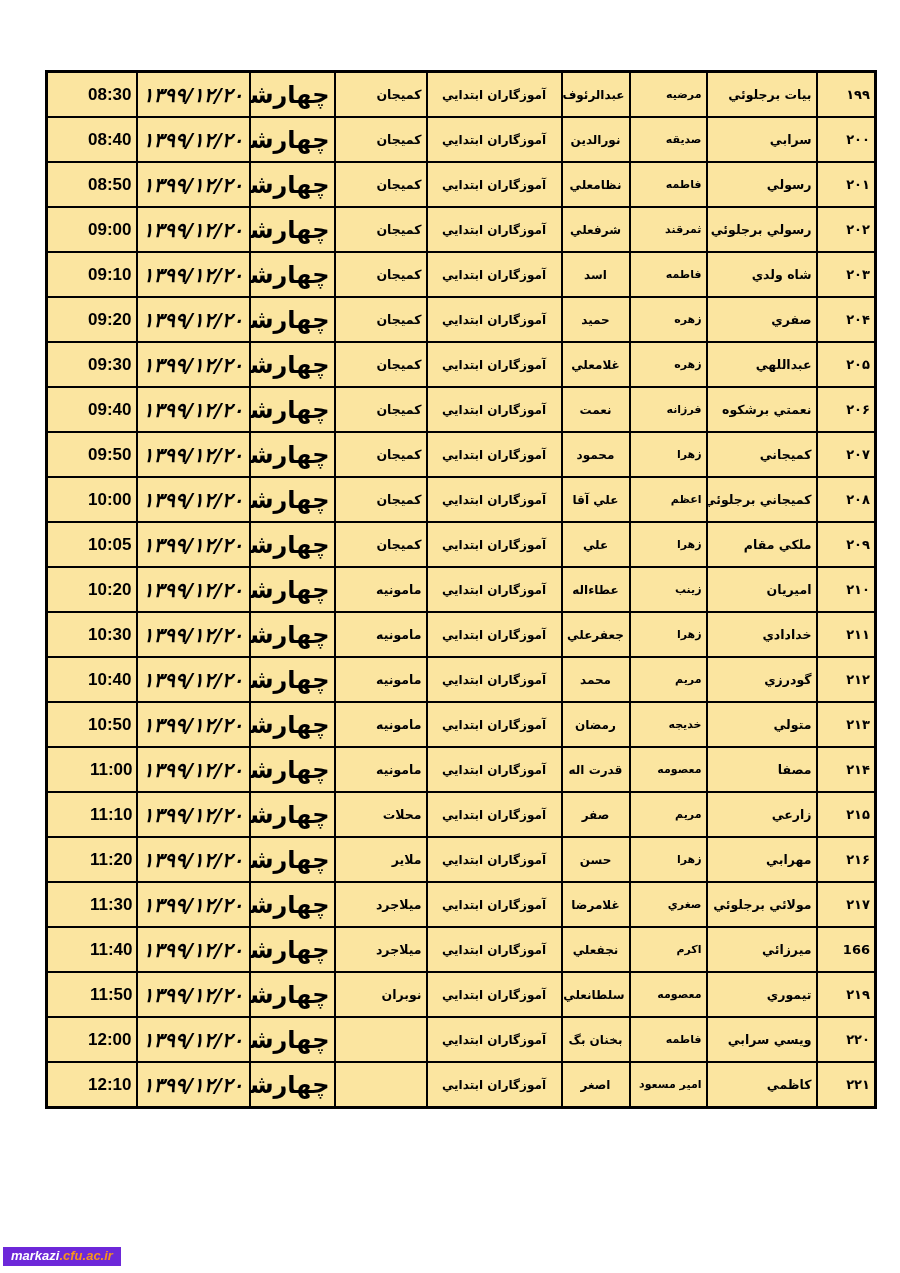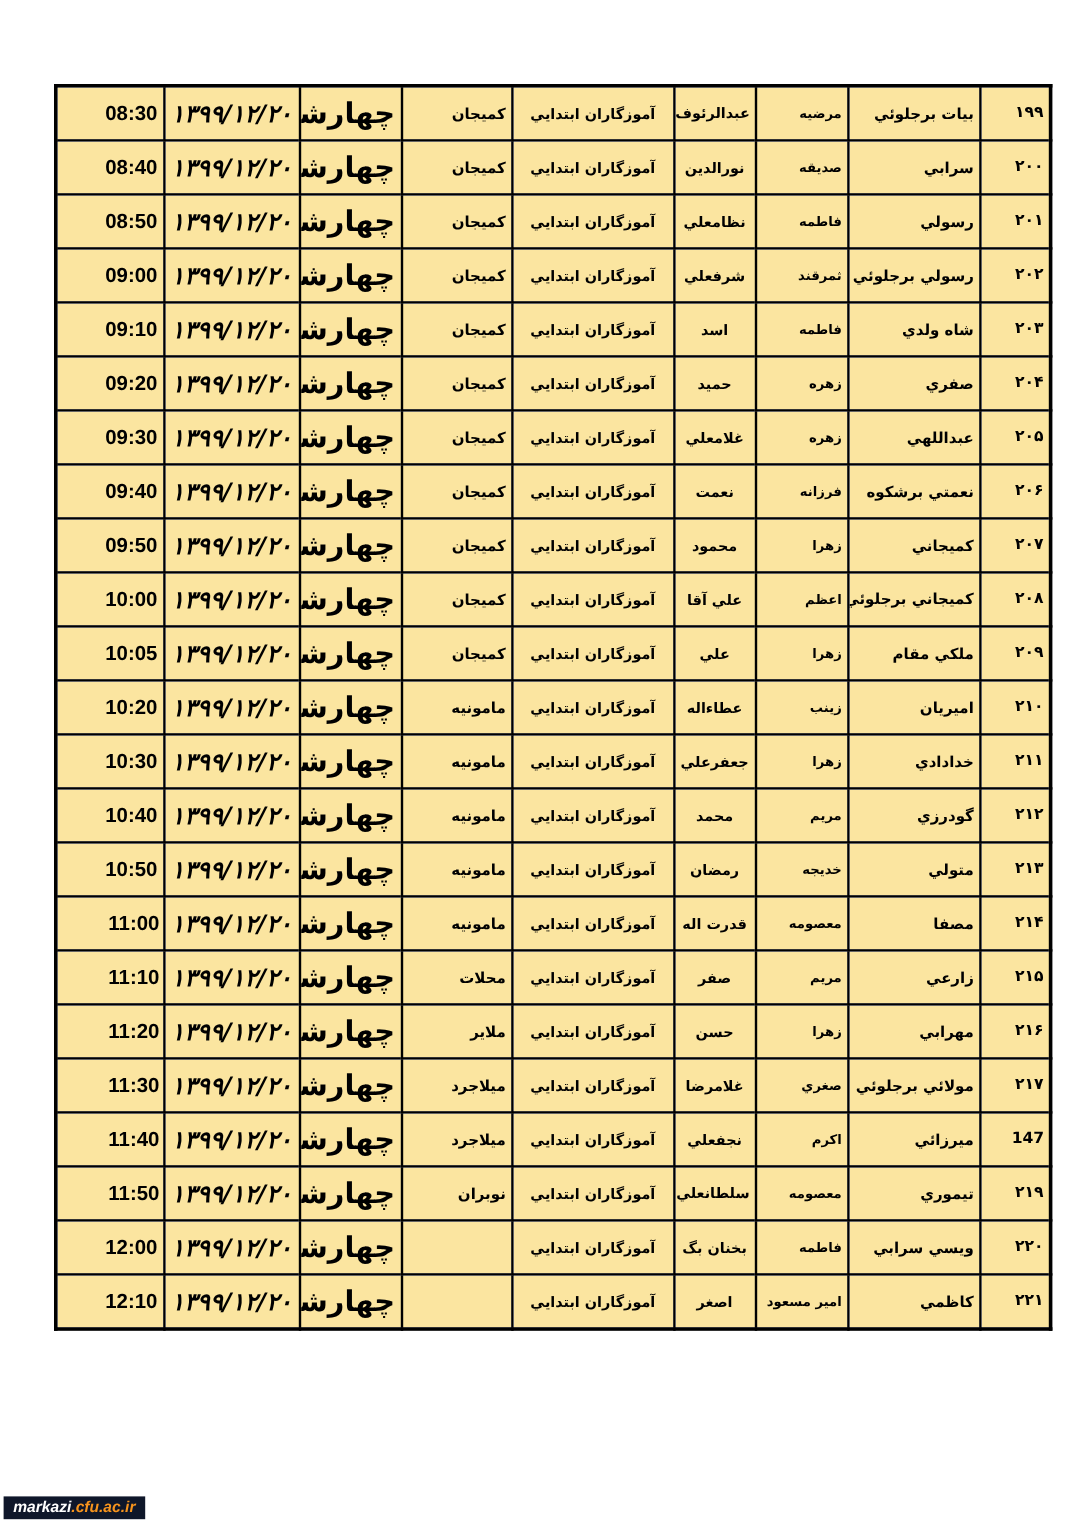"147" td.c-id { text: 147 -> 166 }
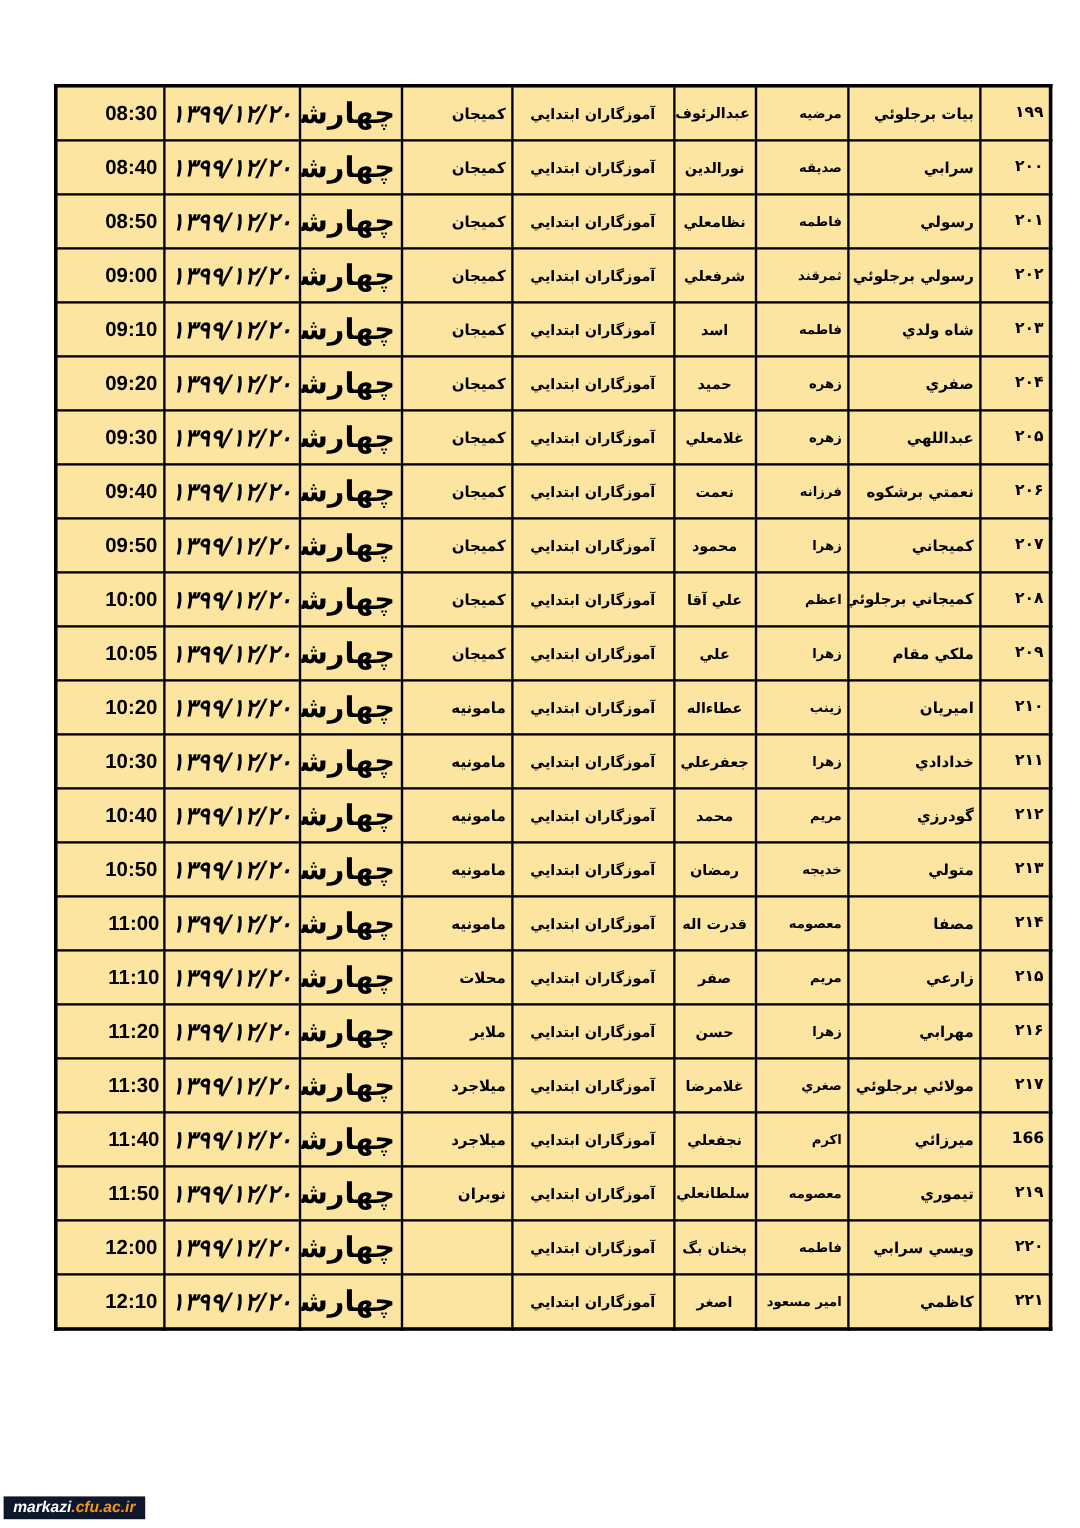"markazi.cfu.ac.ir" .watermark { background: #0f172a -> #6d28d9 }
